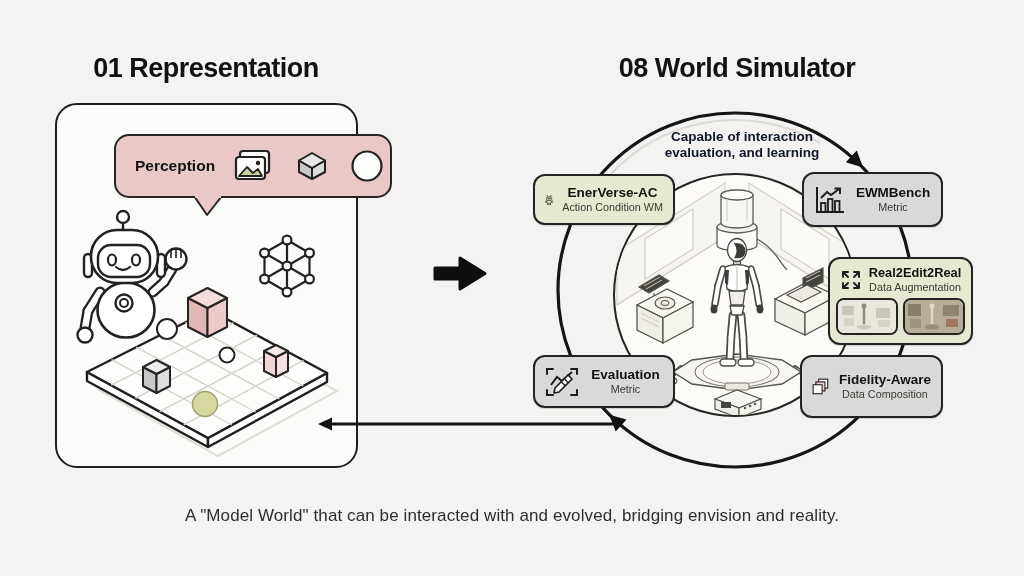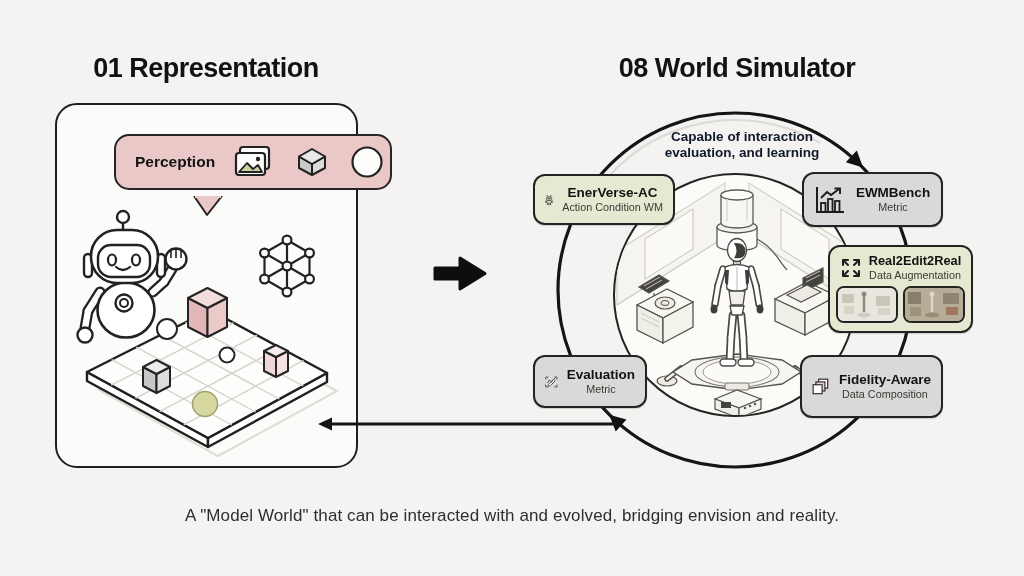"Perception" .bubble { height: 56px -> 64px }
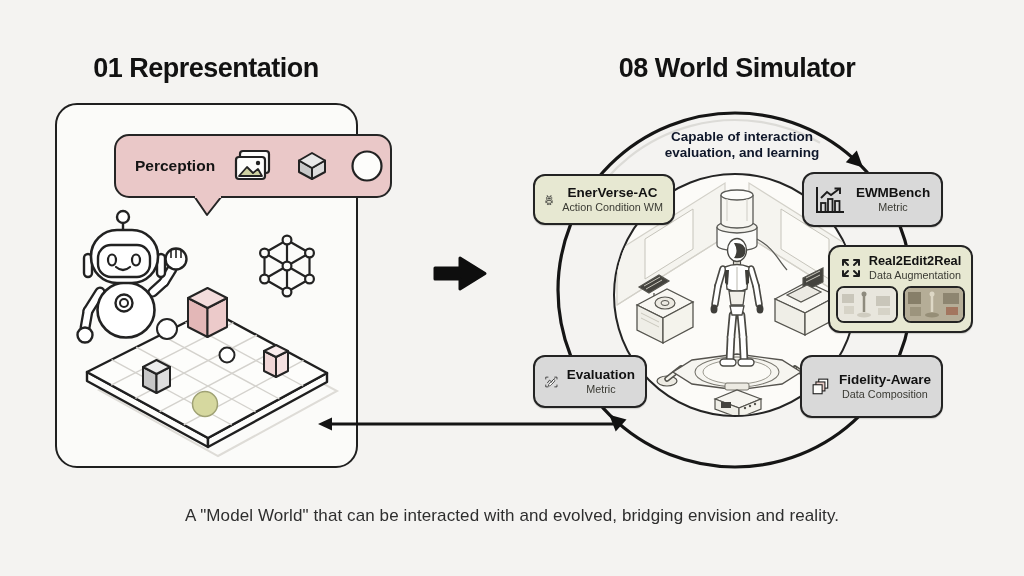"Real2Edit2Real" div.badge { top: 245px -> 257px }
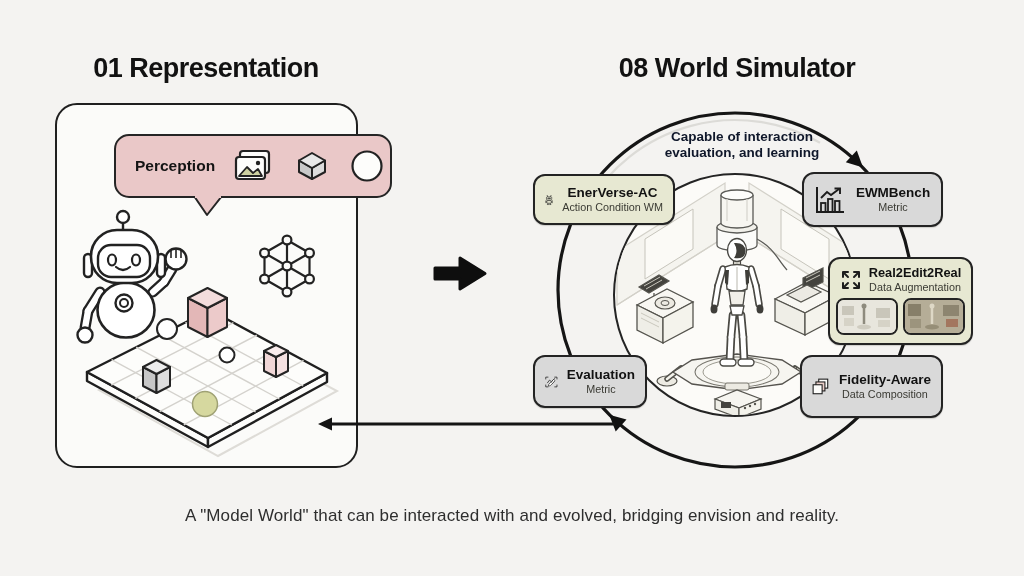"Evaluation" div.badge { width: 114px -> 142px }
